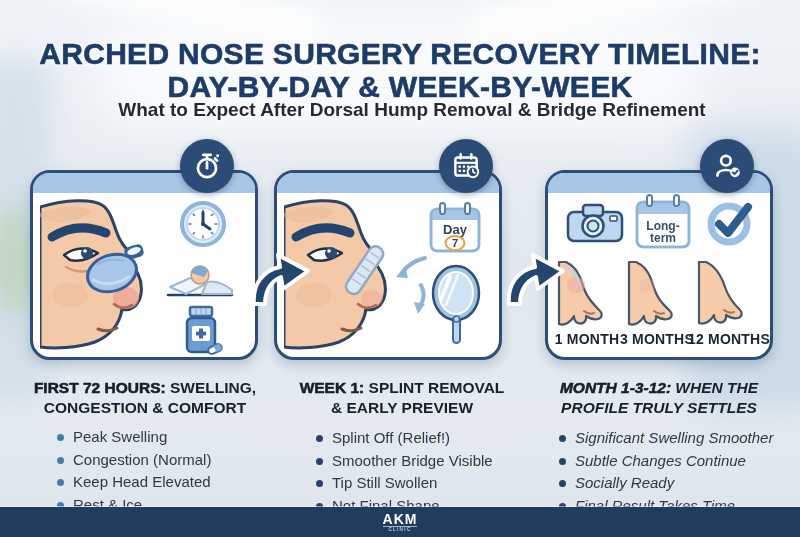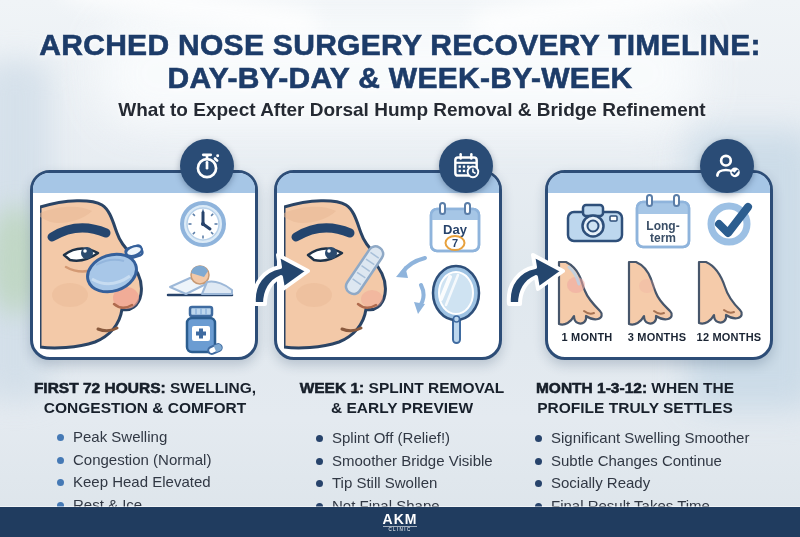"ARCHED NOSE SURGERY RECOVERY TIMELINE:" .title { margin-top: none -> 9px }
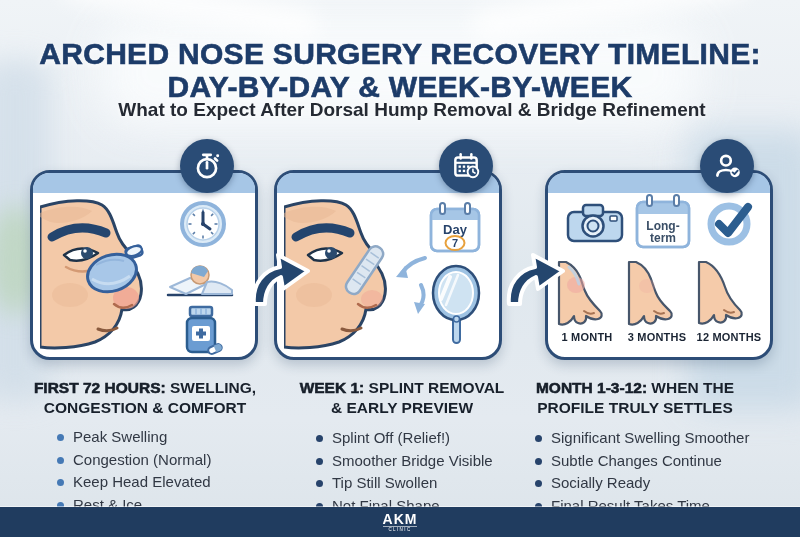"1 MONTH" .stage { font-size: 11px -> 14px }
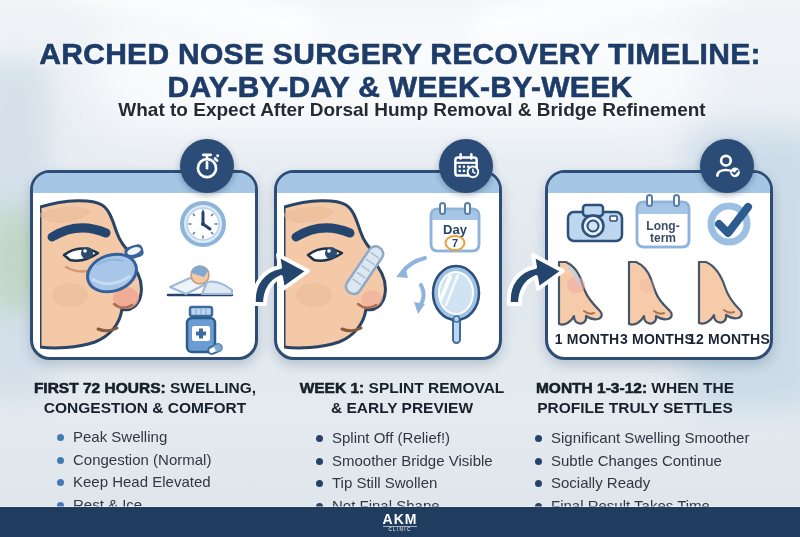"MONTH 1-3-12: WHEN THE" .sec3 { font-style: none -> italic; left: 504px -> 528px }
